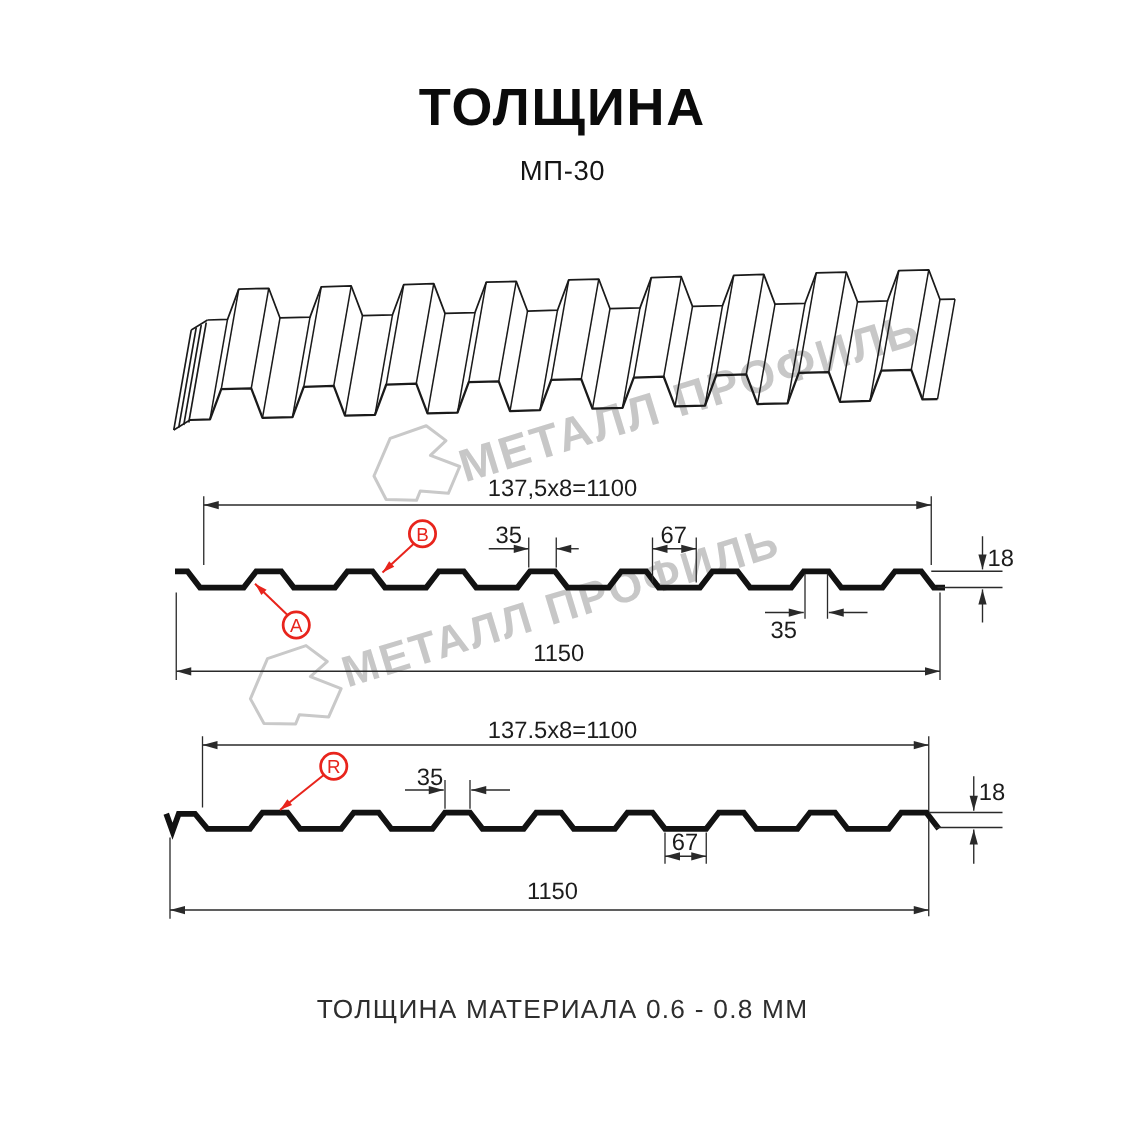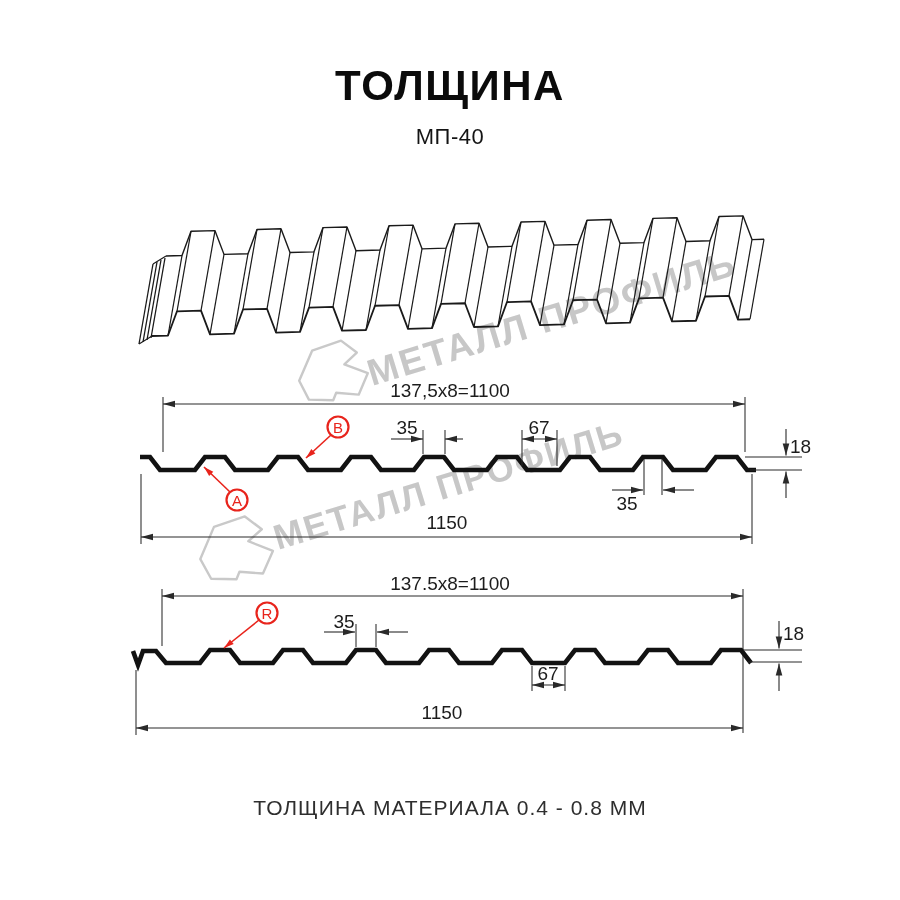"МП-40" div.hdr { text: МП-40 -> МП-30 }
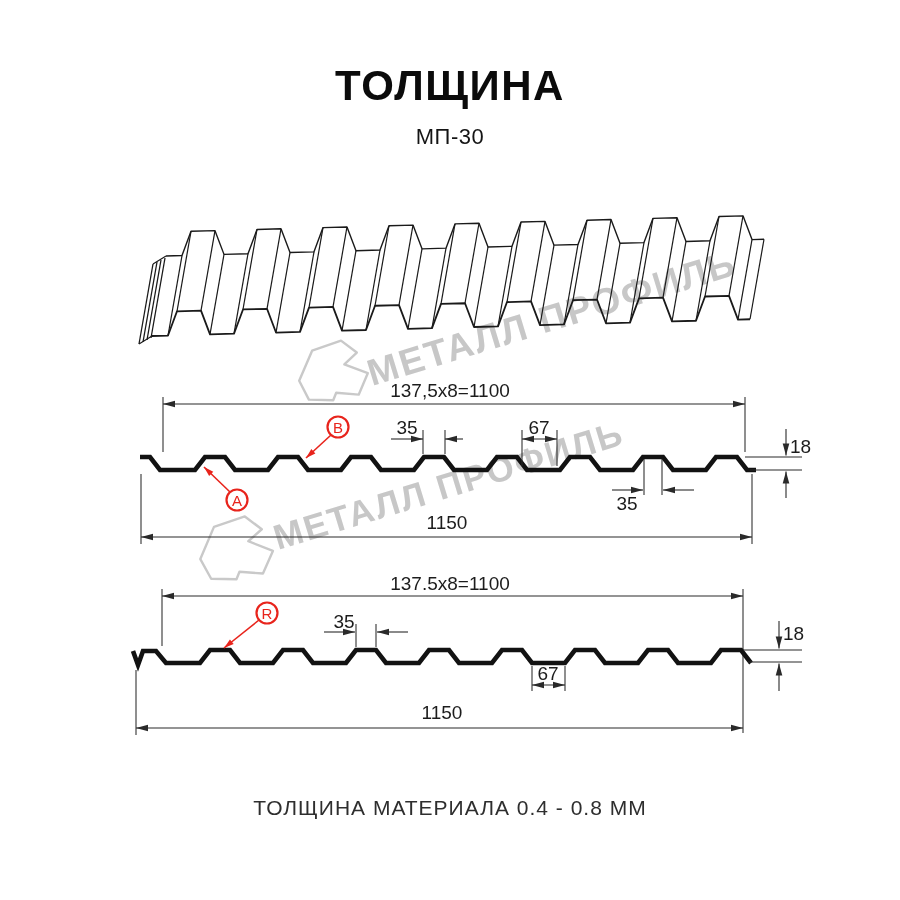"ТОЛЩИНА МАТЕРИАЛА 0.4 - 0.8" div { text: 0.4 -> 0.6 }
